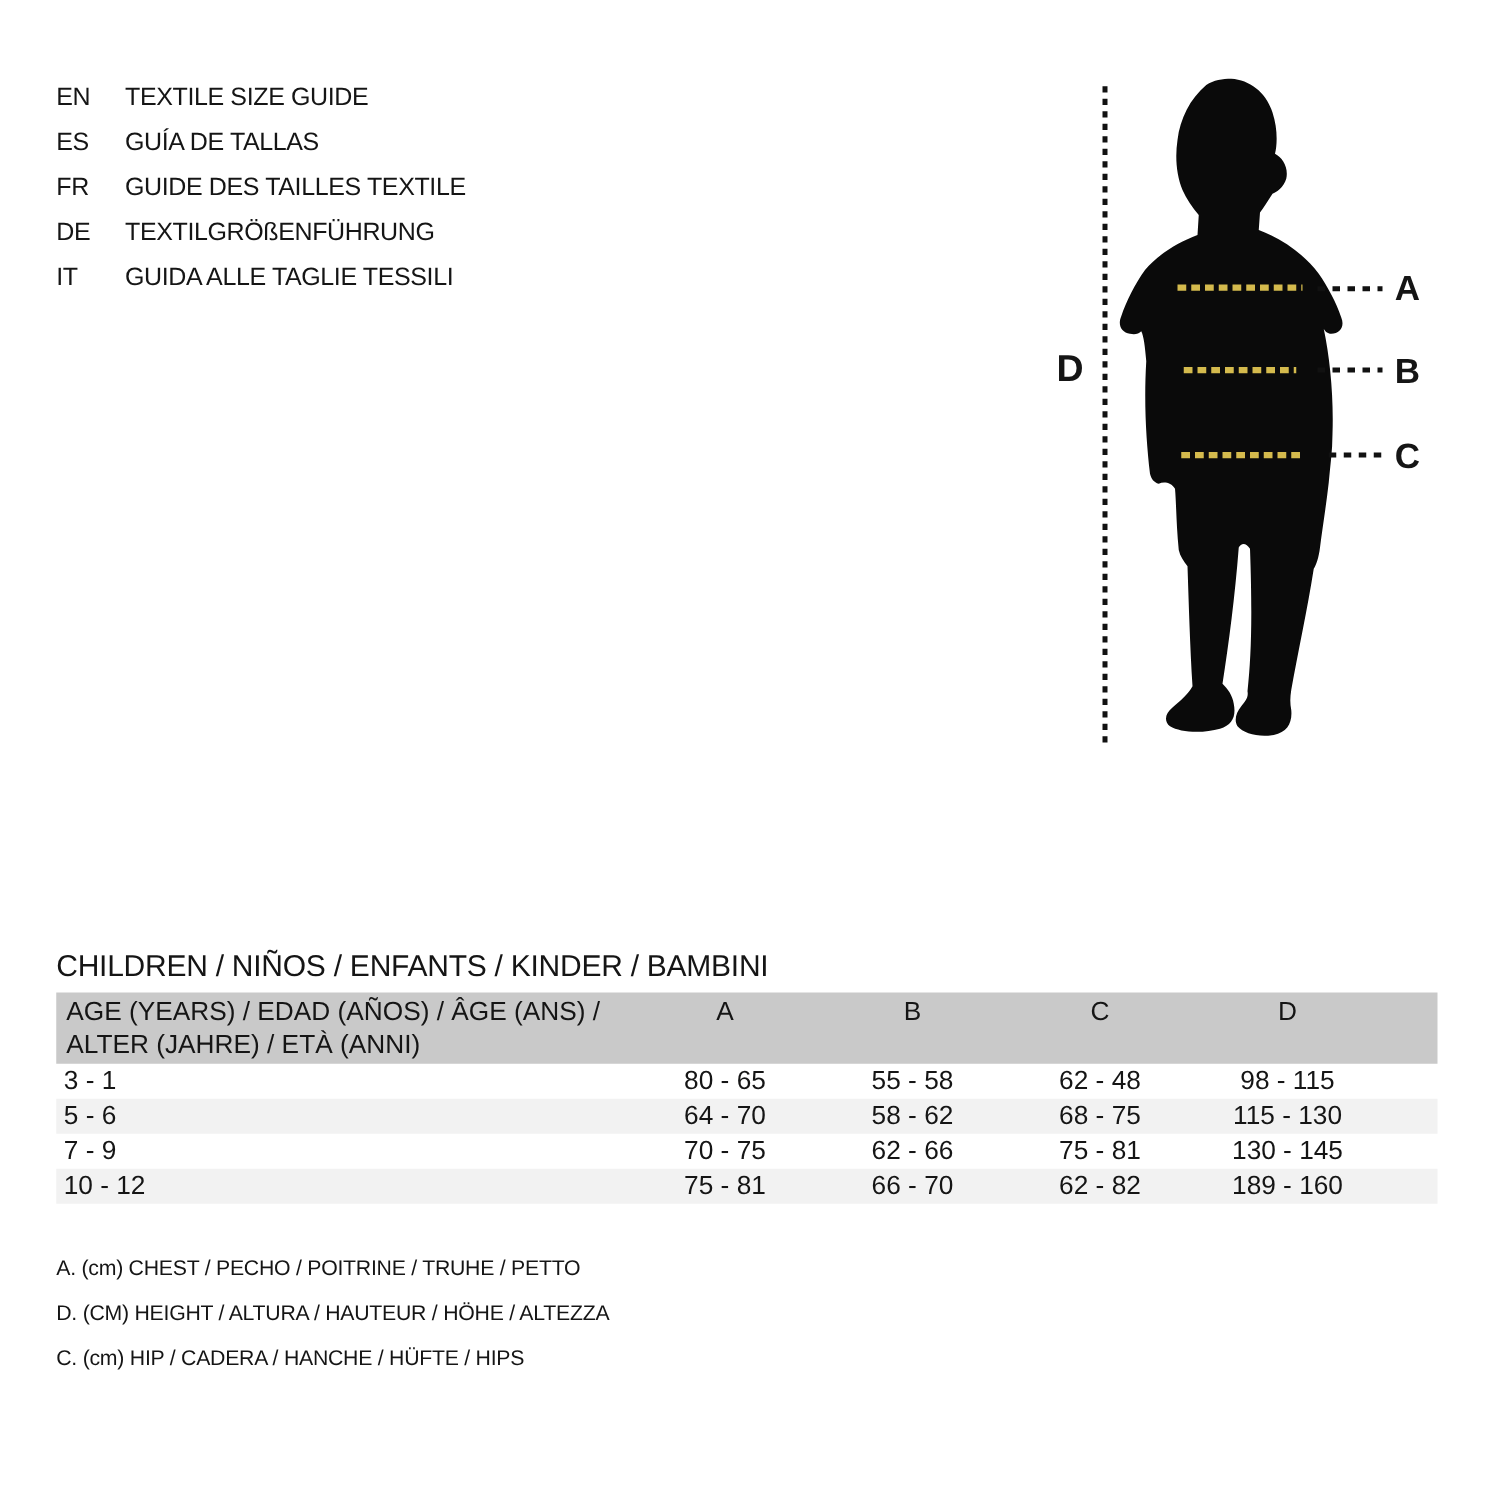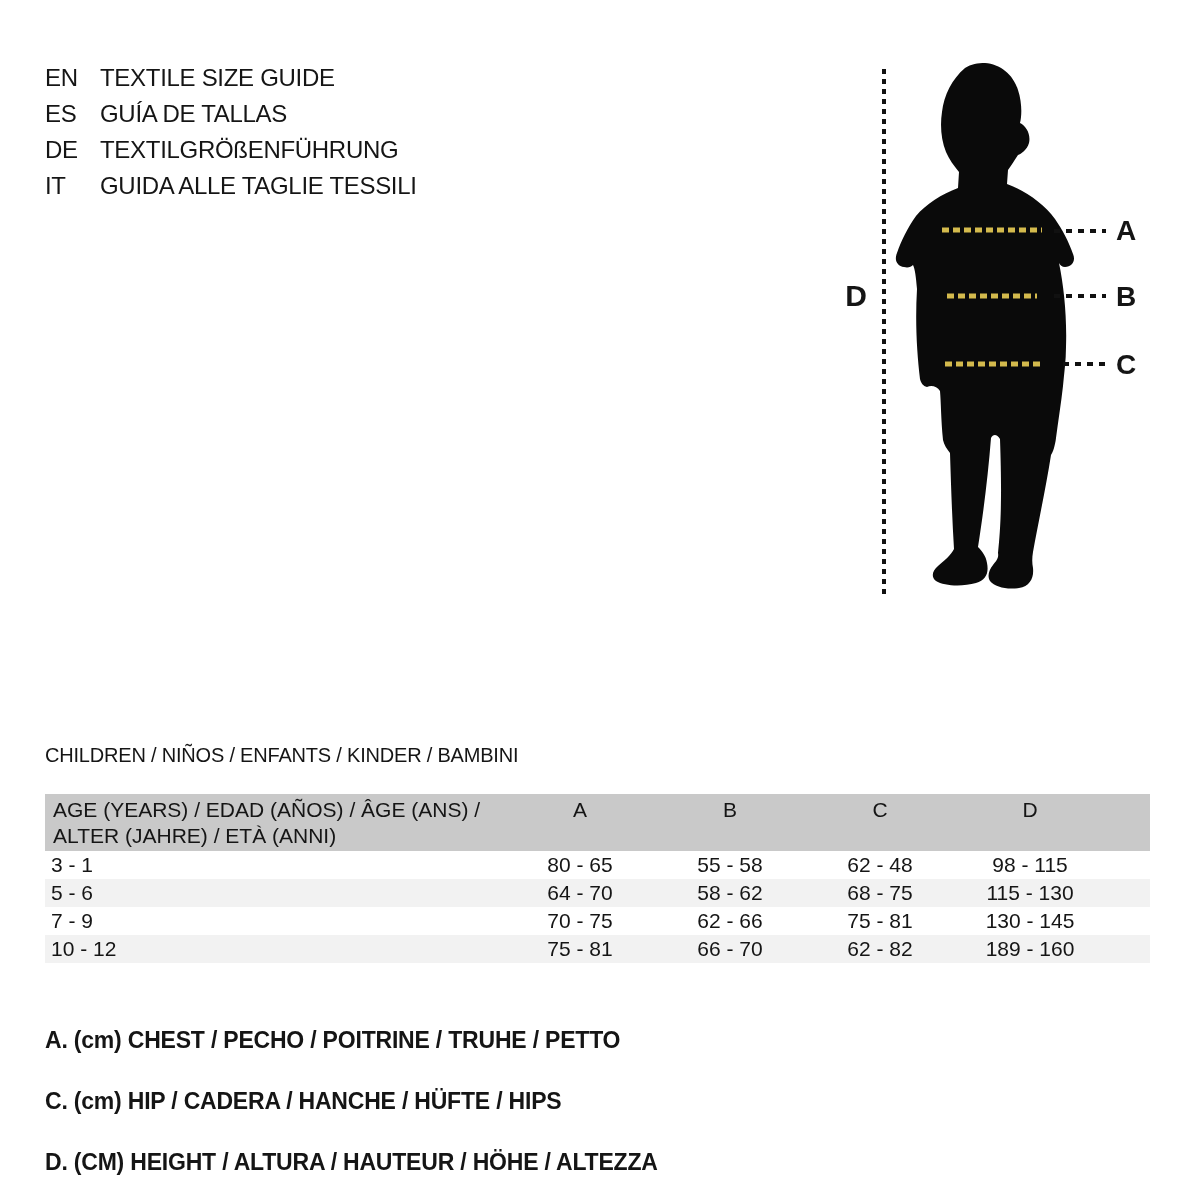"EN" .lang-row { font-size: 24px -> 20px }
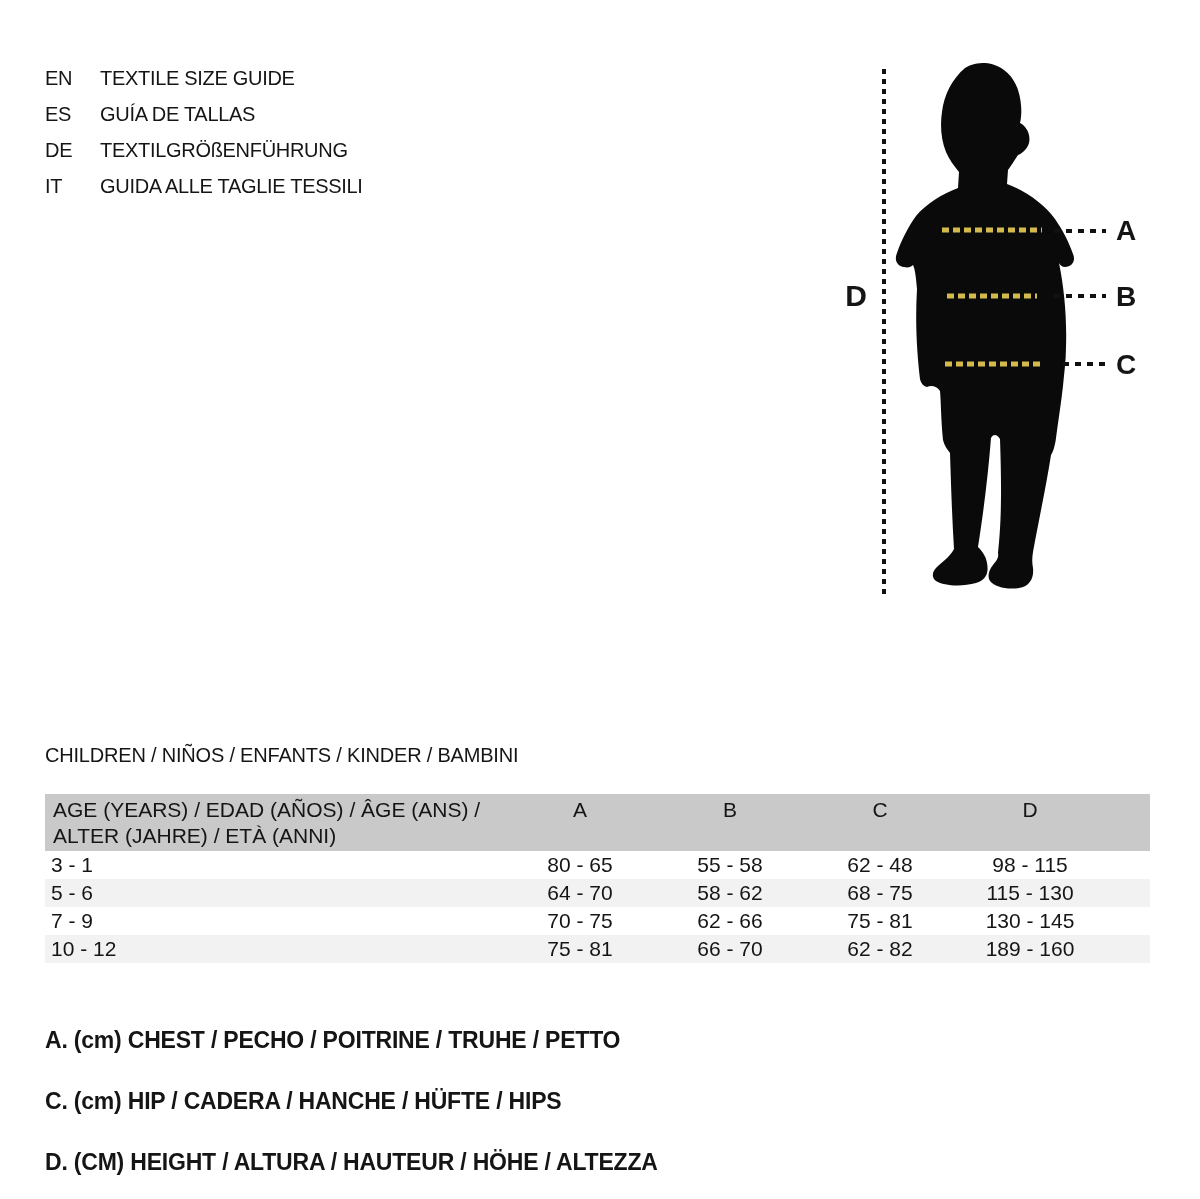"FR" div.lang-row { html: none -> <div> <span>FR</span> <span>GUIDE DES TAILLES TEXTILE</span> </div> }
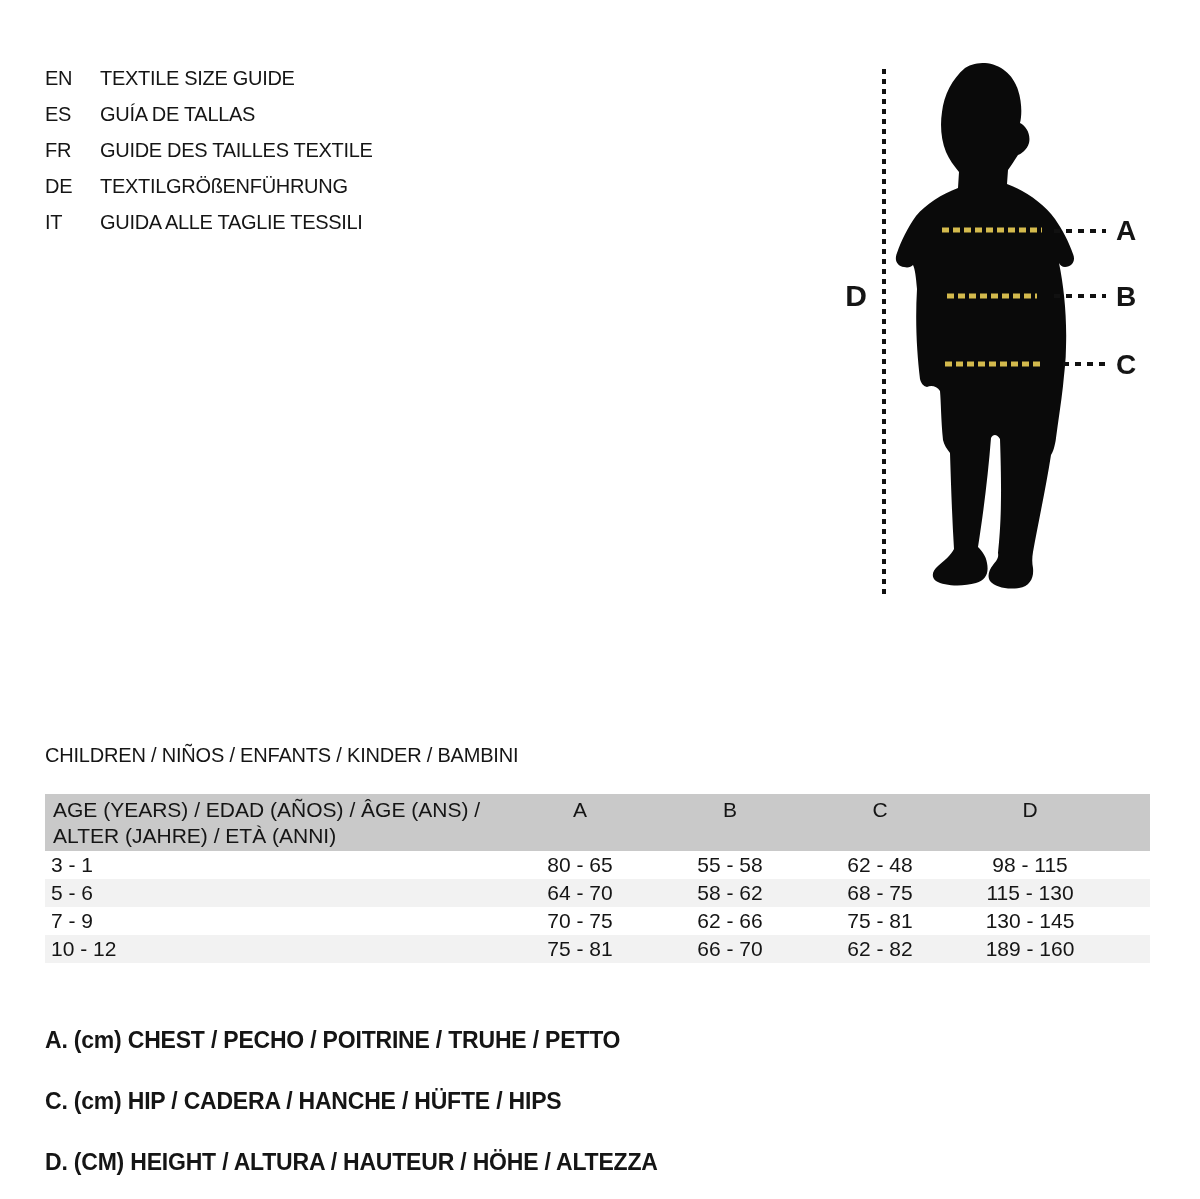"CHILDREN / NIÑOS / ENFANTS" .section-title { font-size: 20px -> 24px; top: 744px -> 760px }
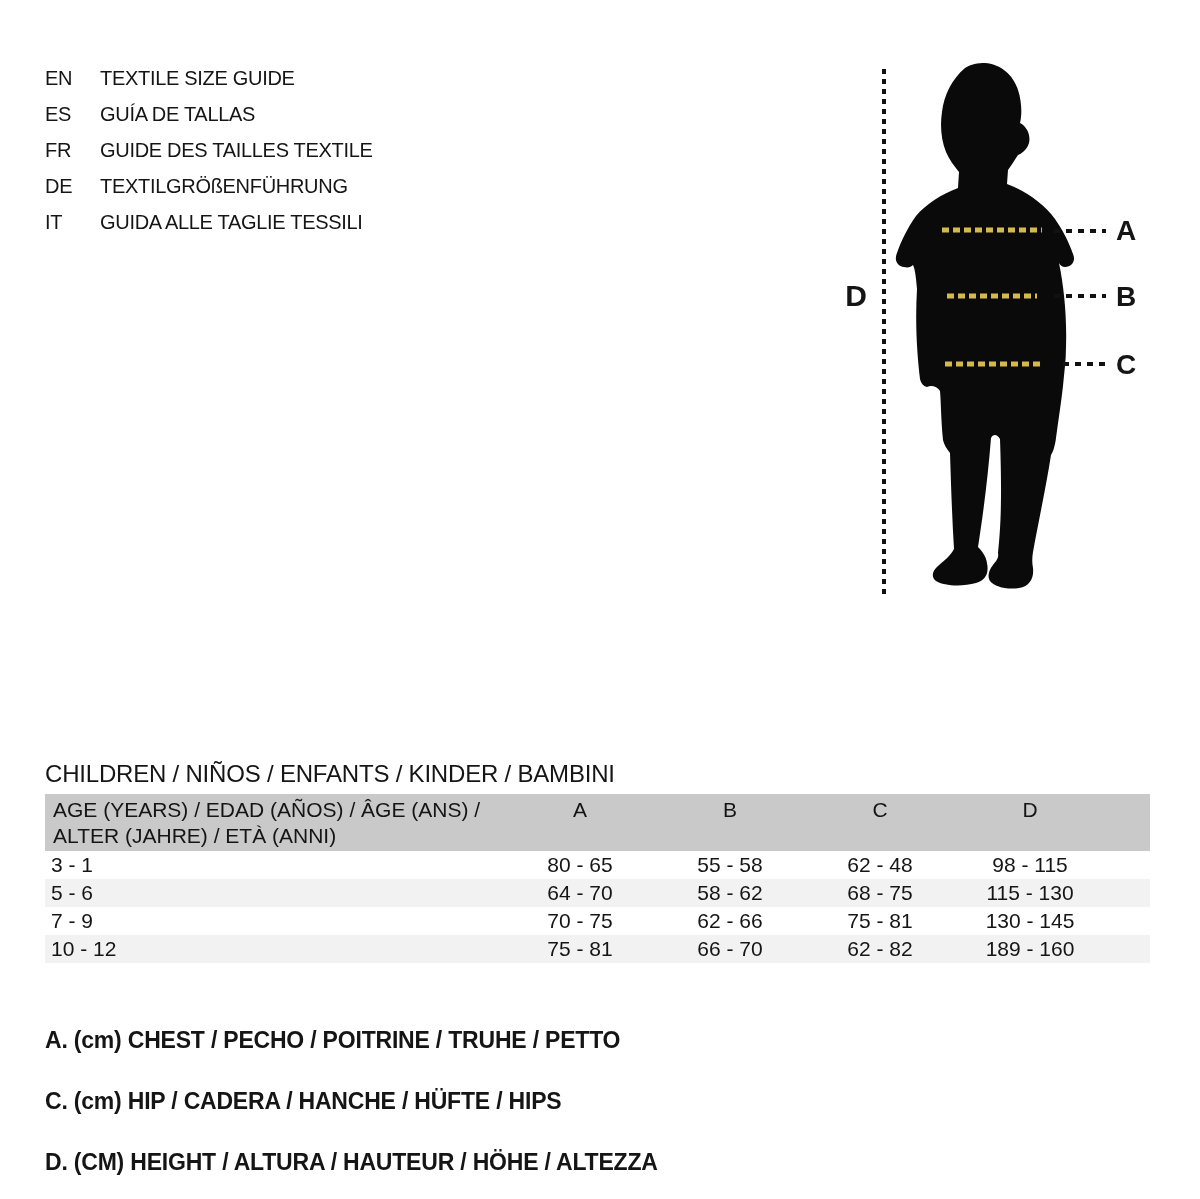"A. (cm) CHEST / PECHO" .legend-line { font-size: 23px -> 17px; font-weight: 700 -> 400; margin-top: 25px -> none }
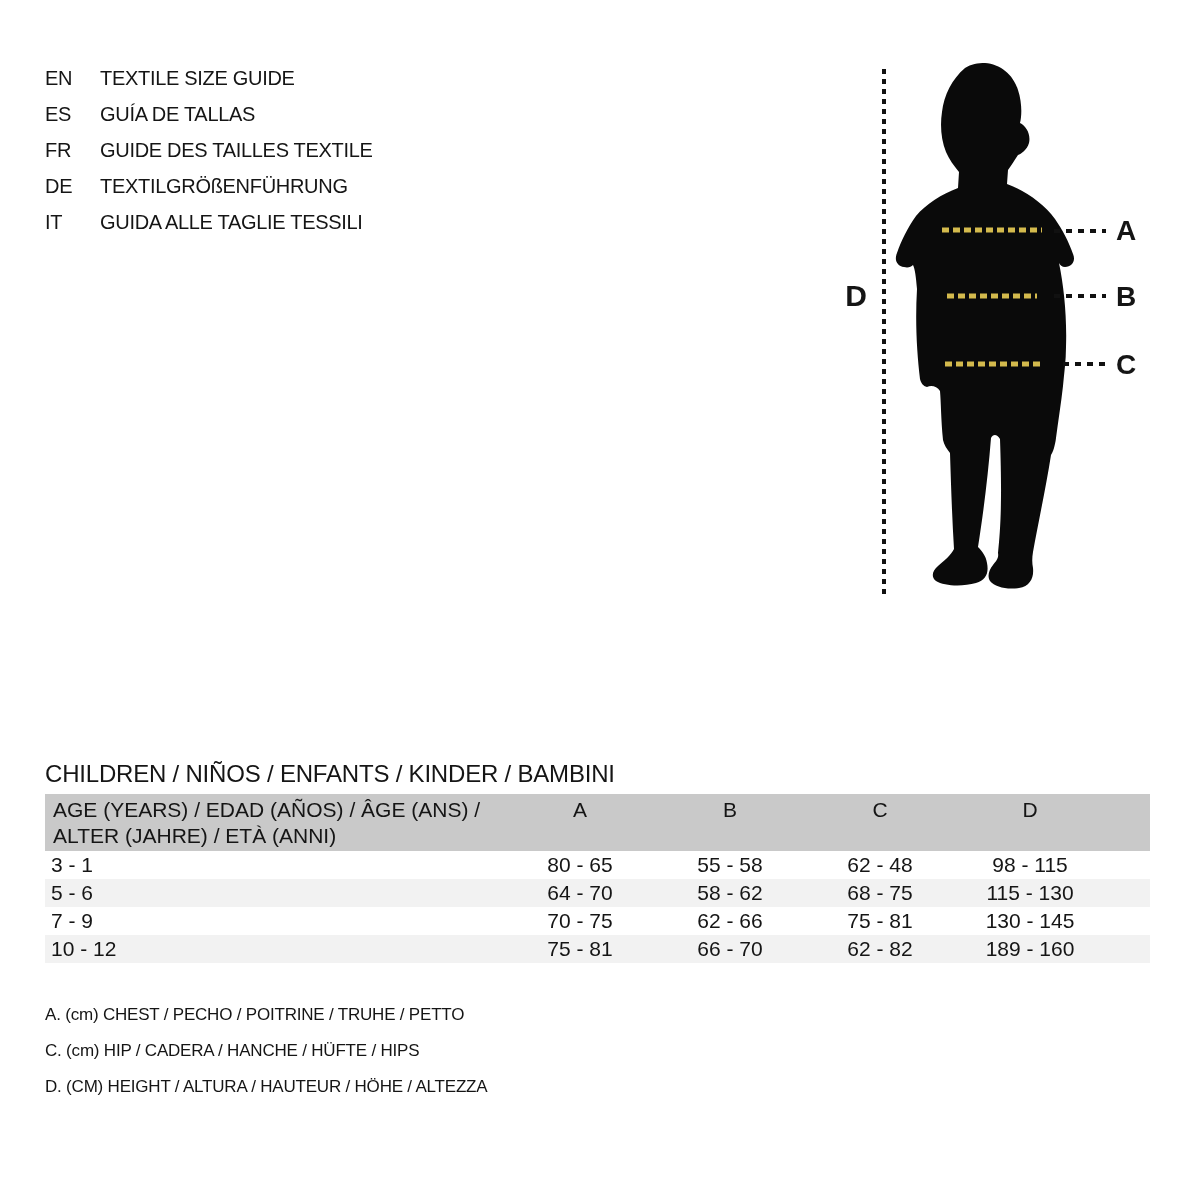"C. (cm) HIP / CADERA" div.legend-line { order: before "D. (CM) HEIGHT / ALTURA" -> after "D. (CM) HEIGHT / ALTURA" }
